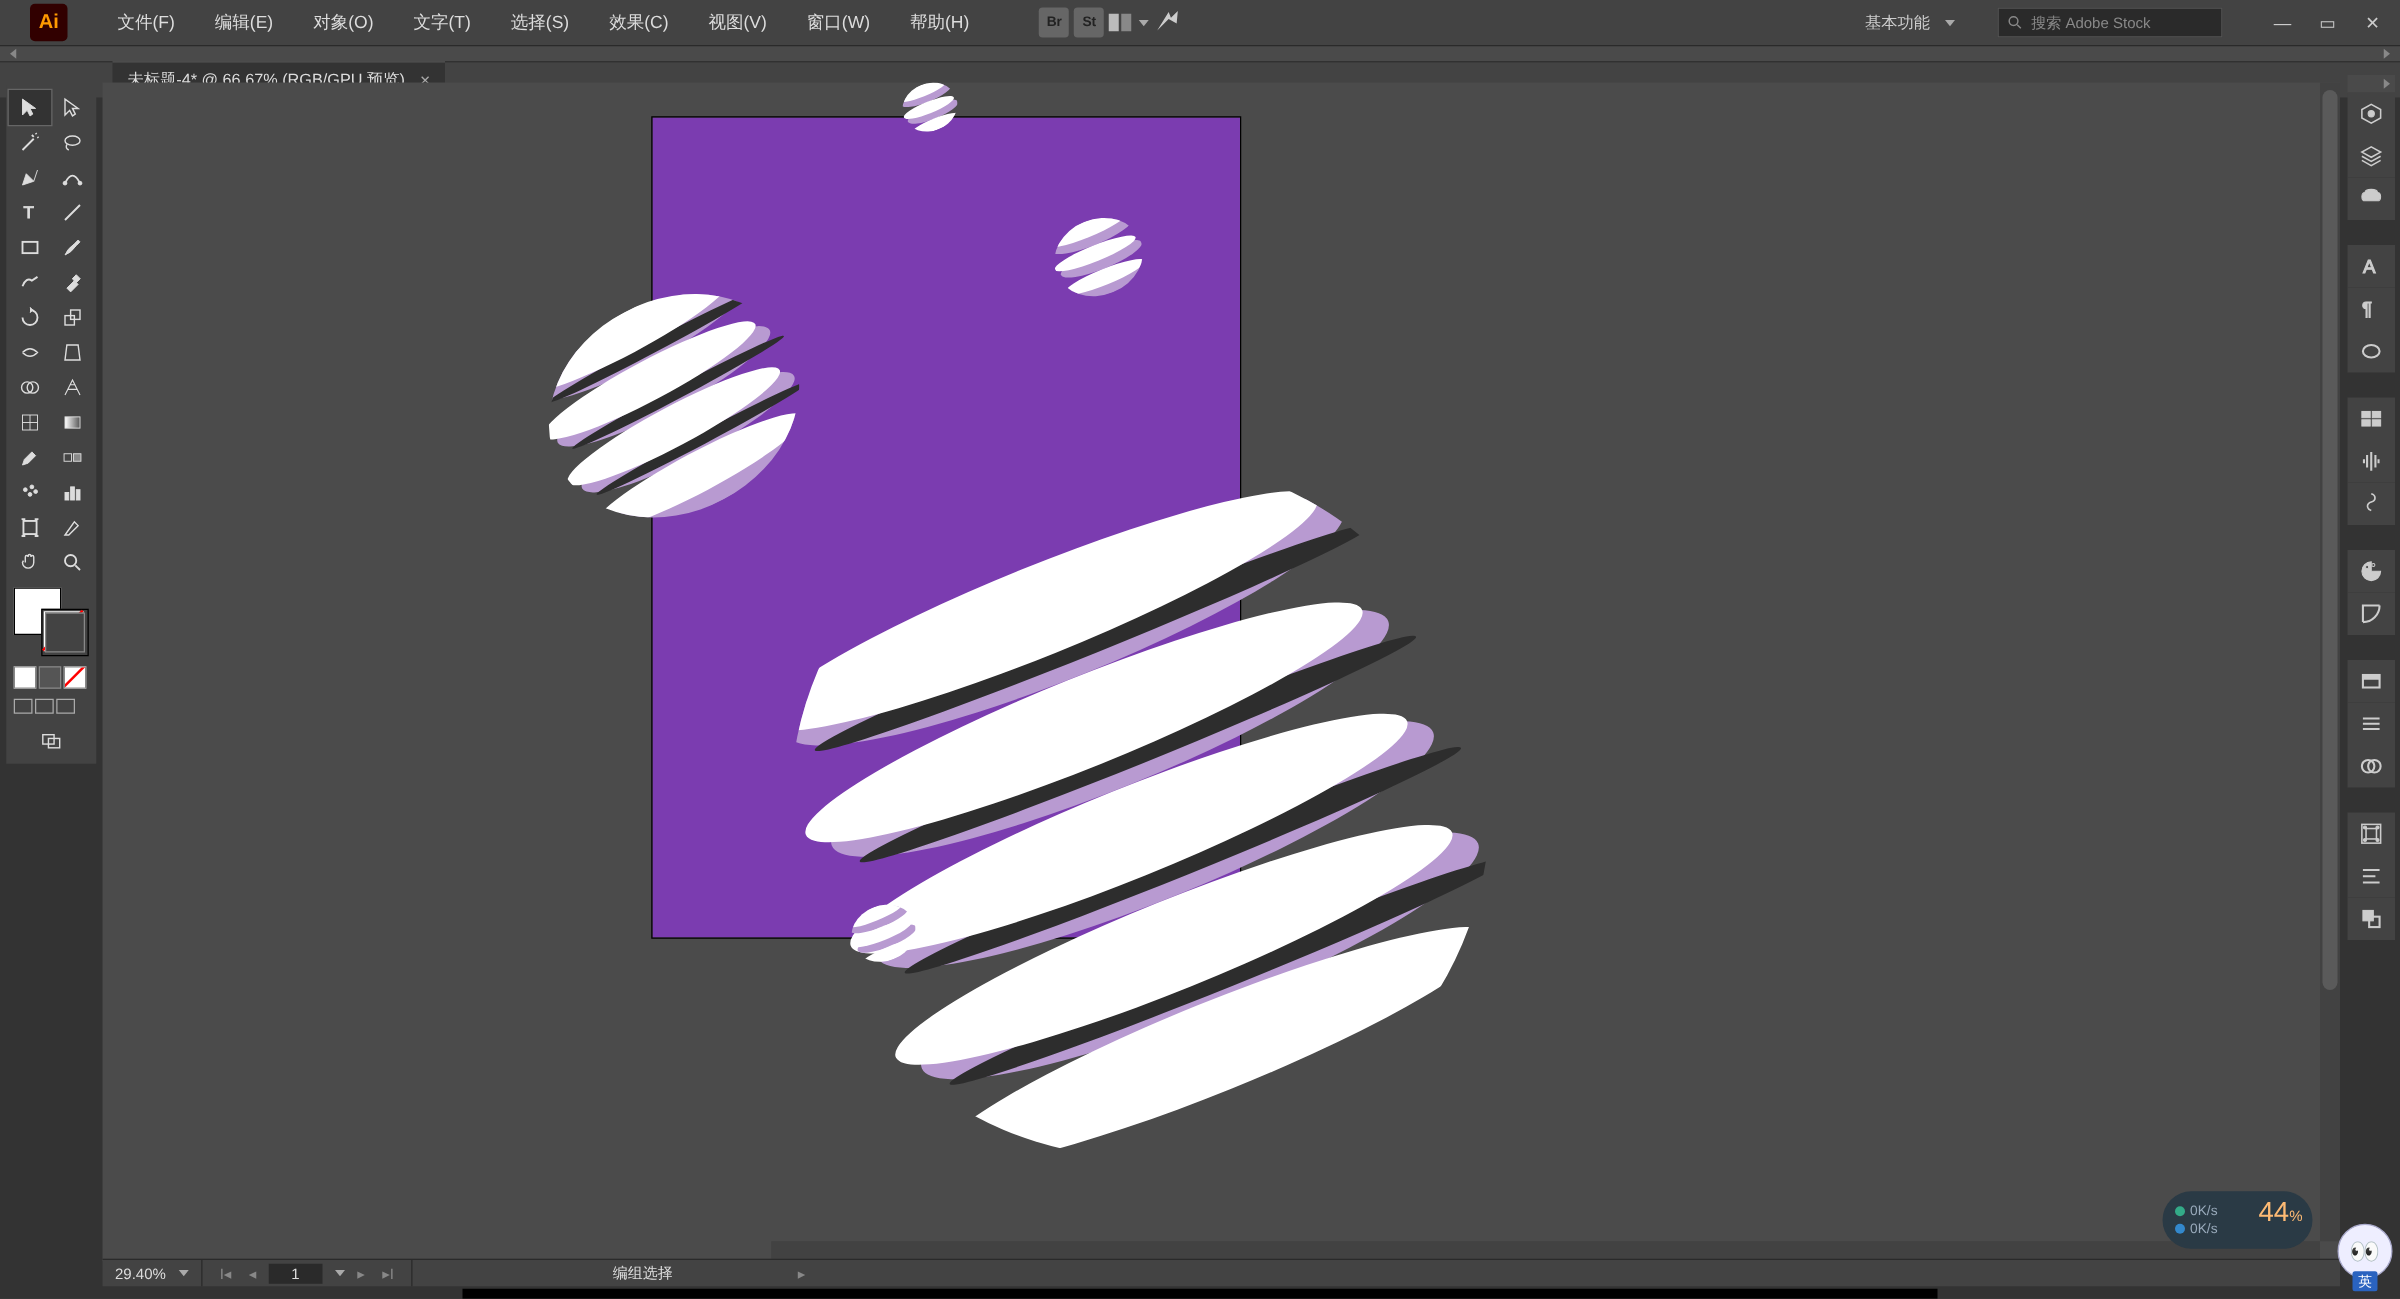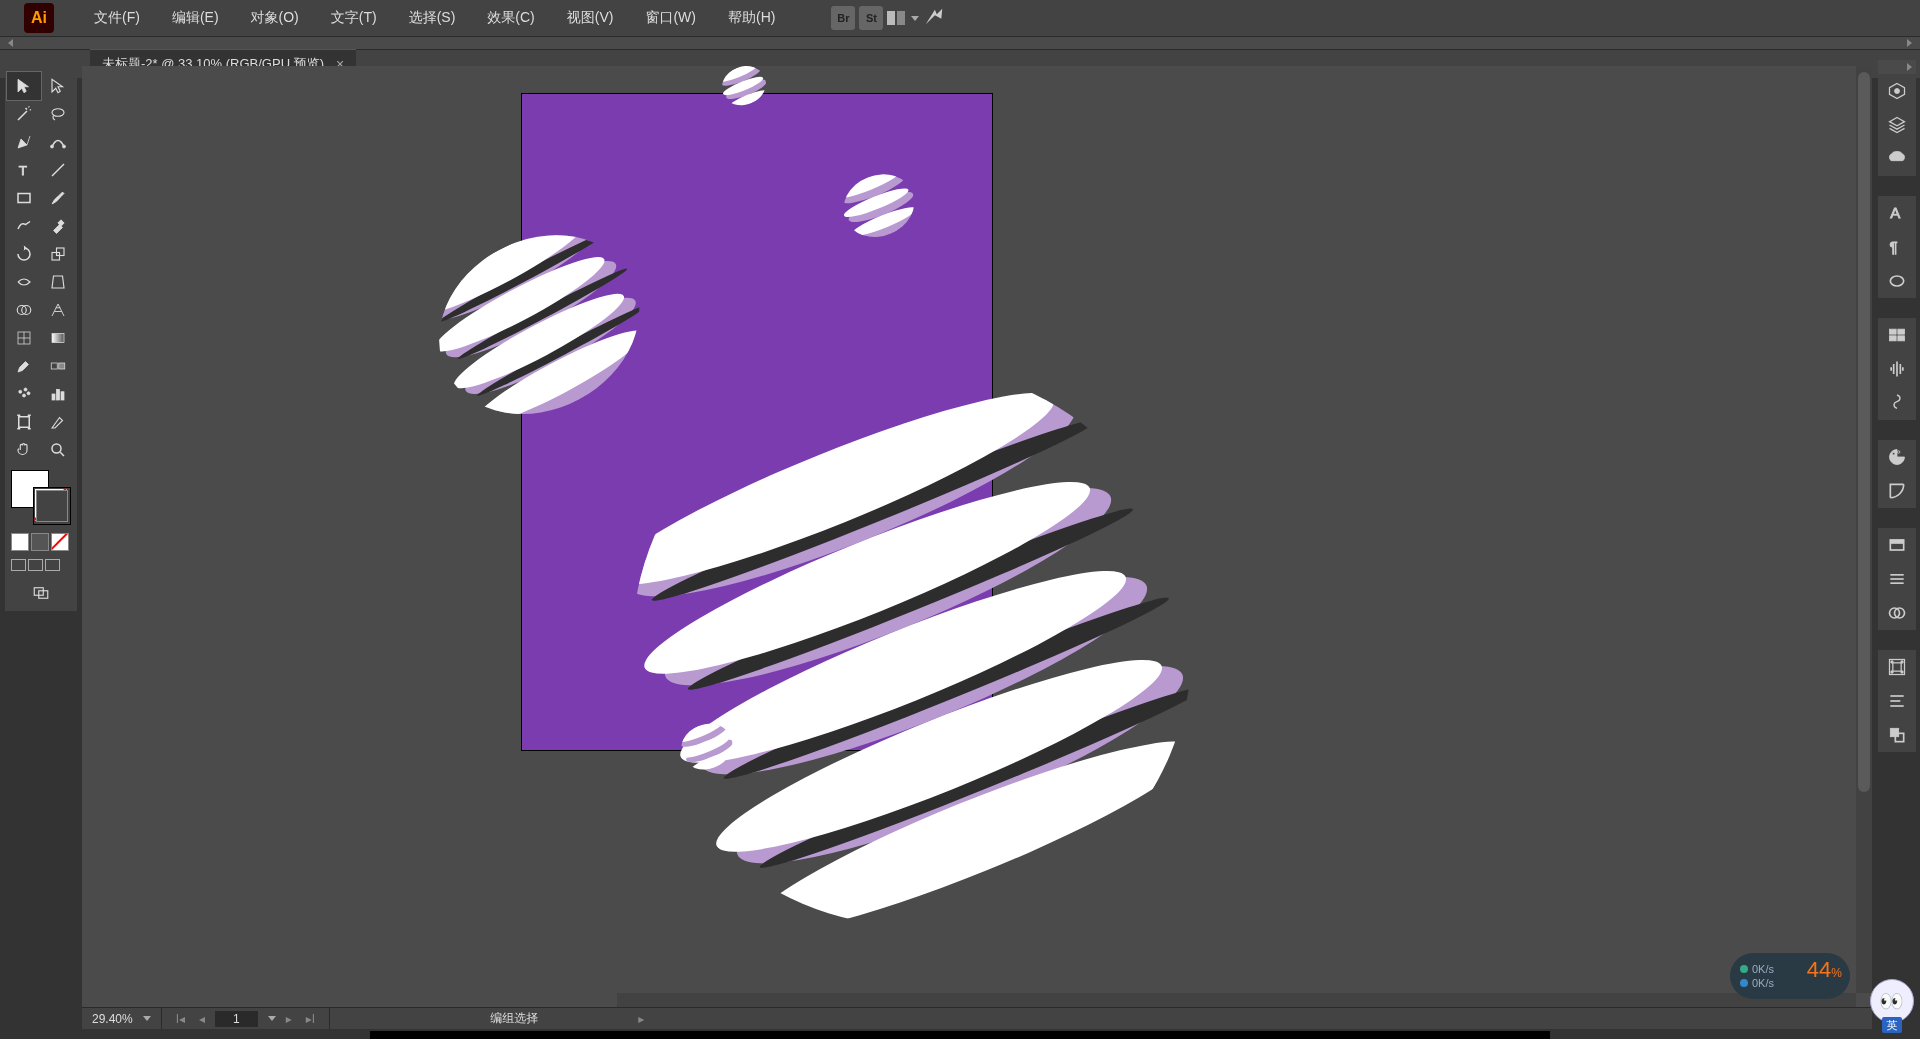"基本功能" div.menu-right { html: none -> <div> <span>基本功能</span> <div></div> <div></div> <div> <svg> <circle></circle> <line></line> </svg> <span>搜索 Adobe Stock</span> </div> <div></div> <div>—</div> <div>▭</div> <div>✕</div> </div> }
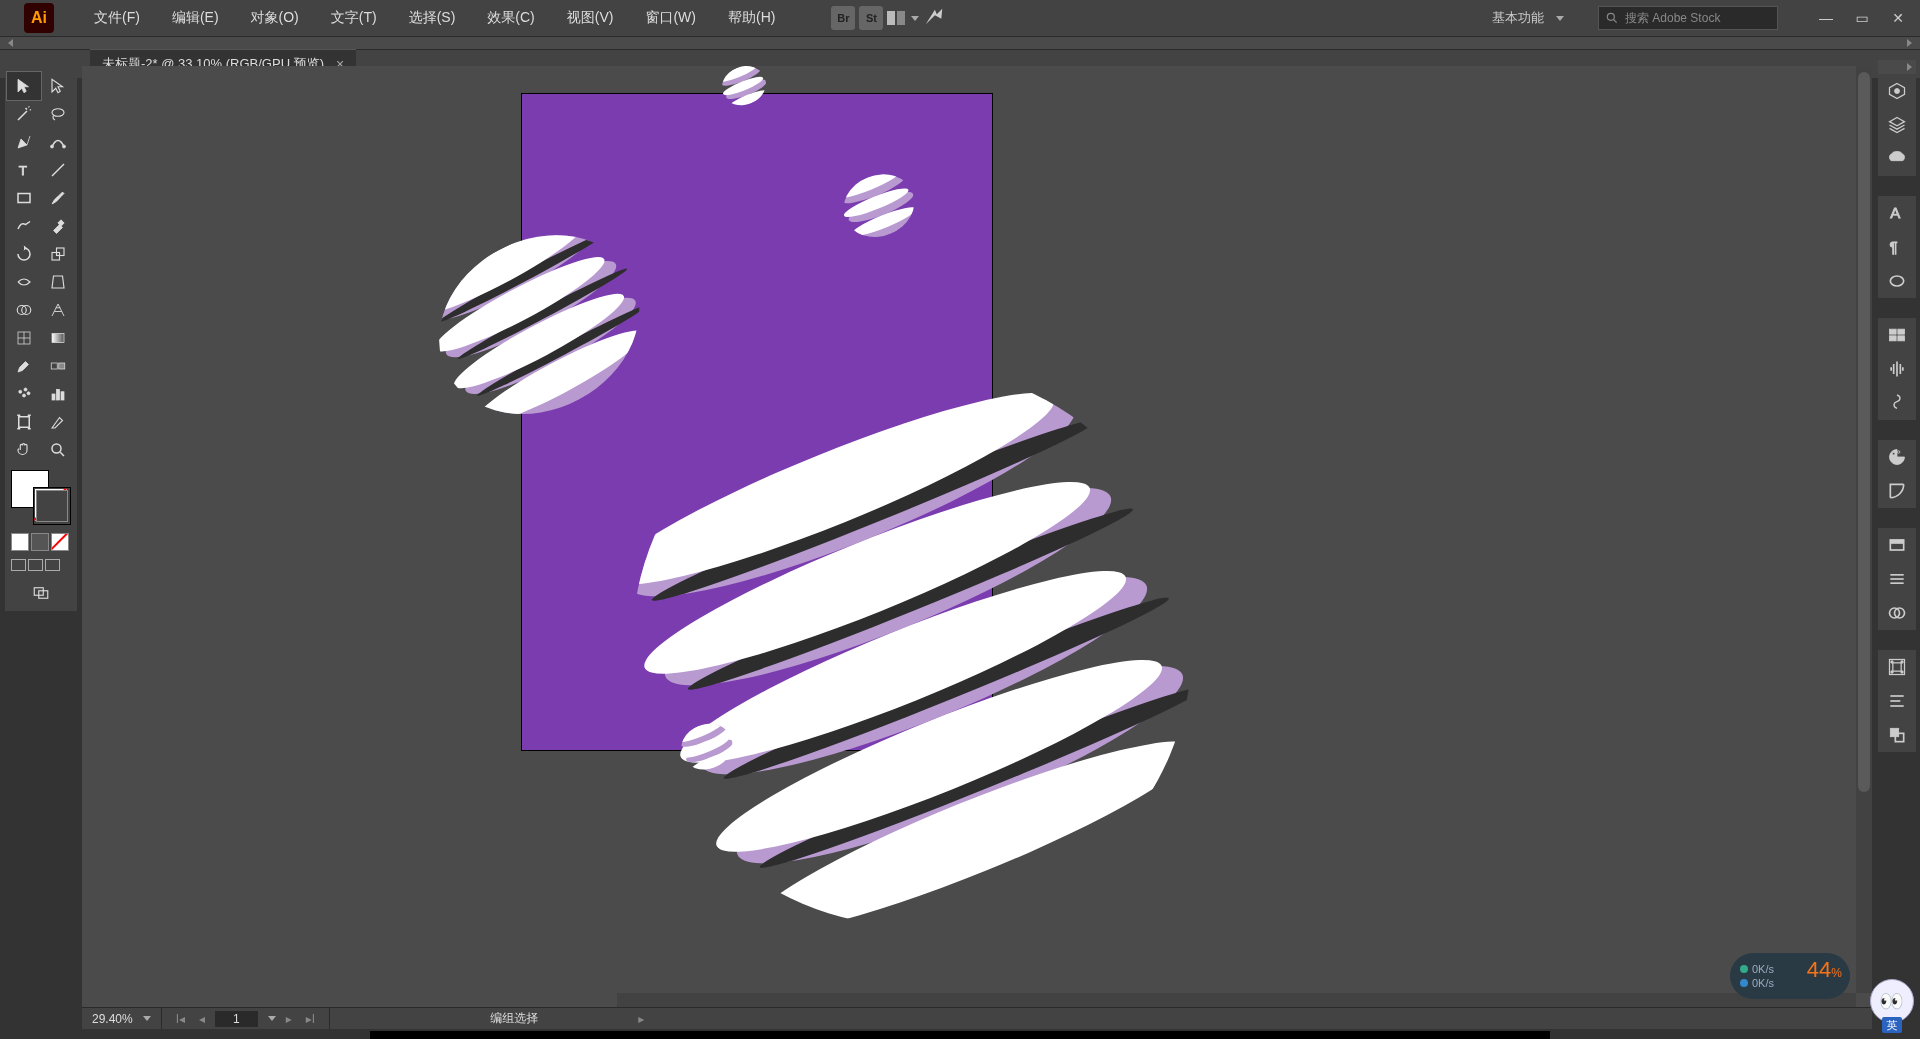"未标题-2* @ 33.10% (RGB/GPU 预览)" span { text: -2* @ 33.10% -> -4* @ 66.67% }
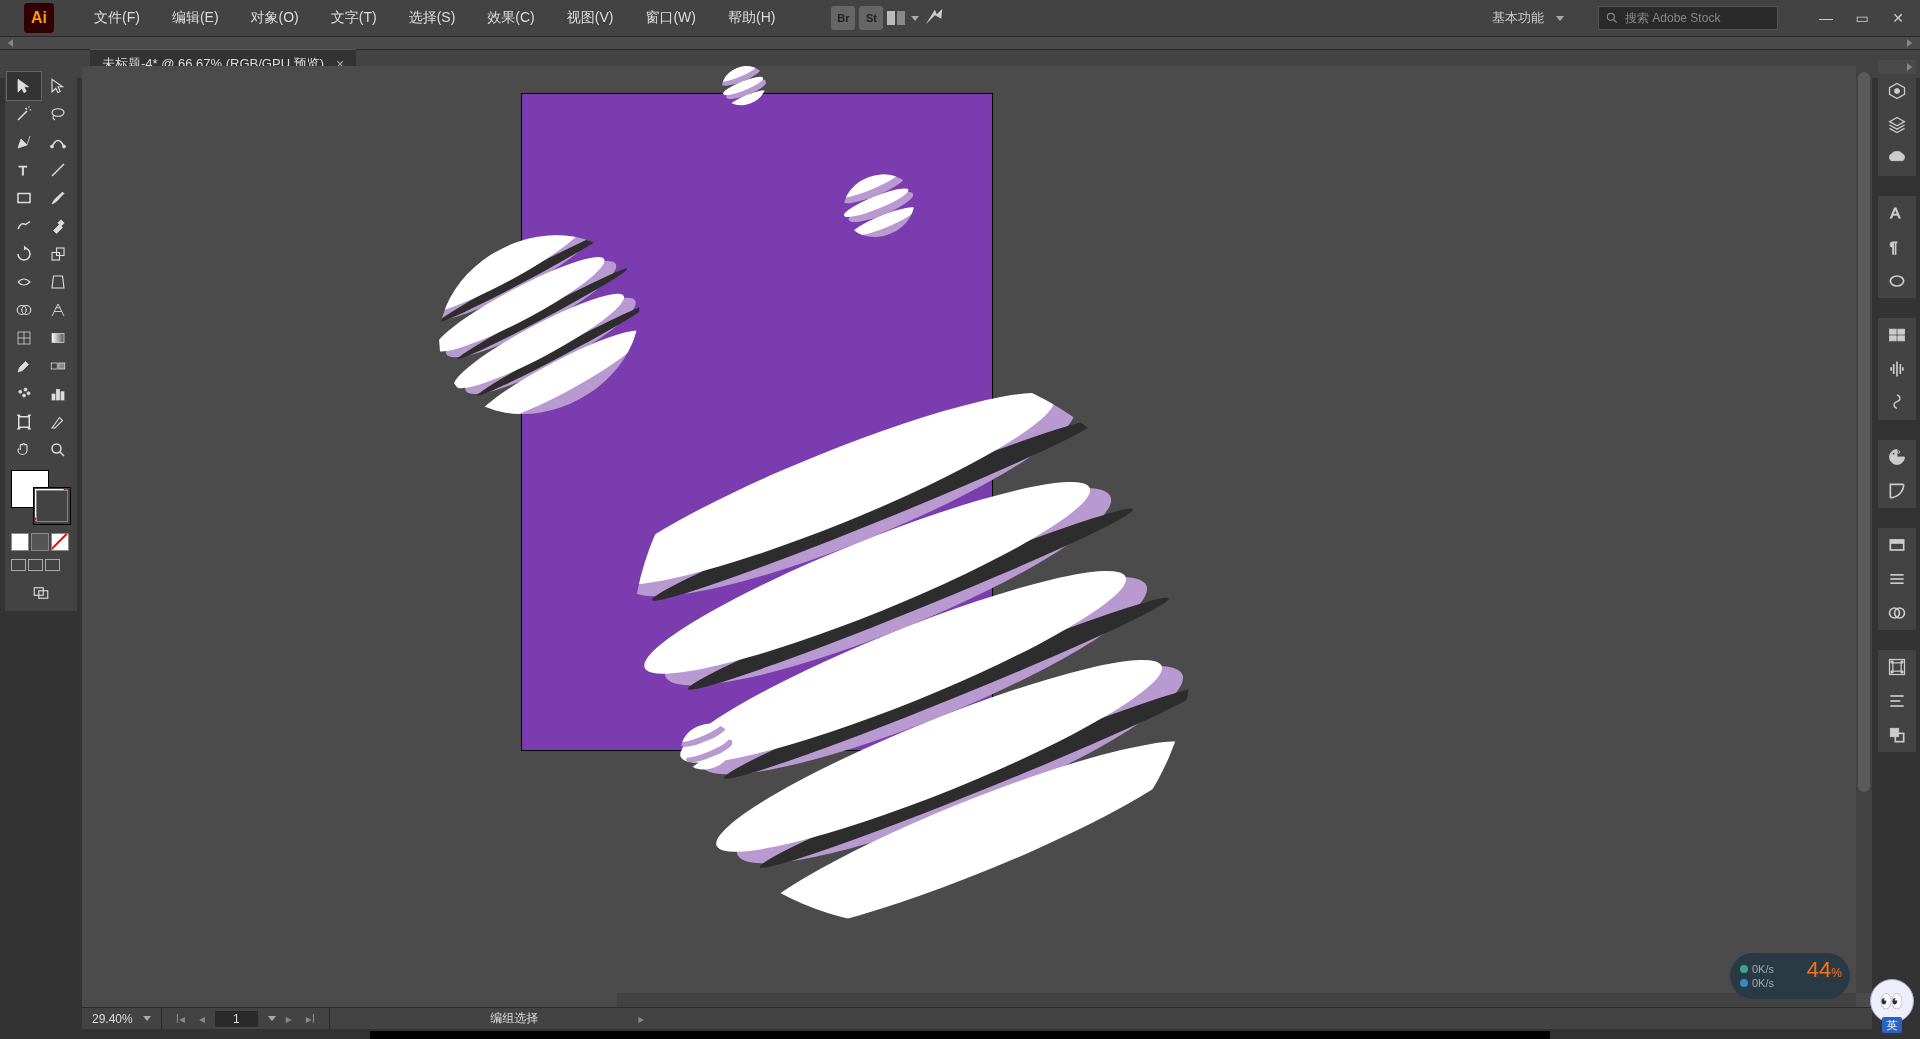"44%" .speed-big { color: #f97316 -> #fdba74 }
